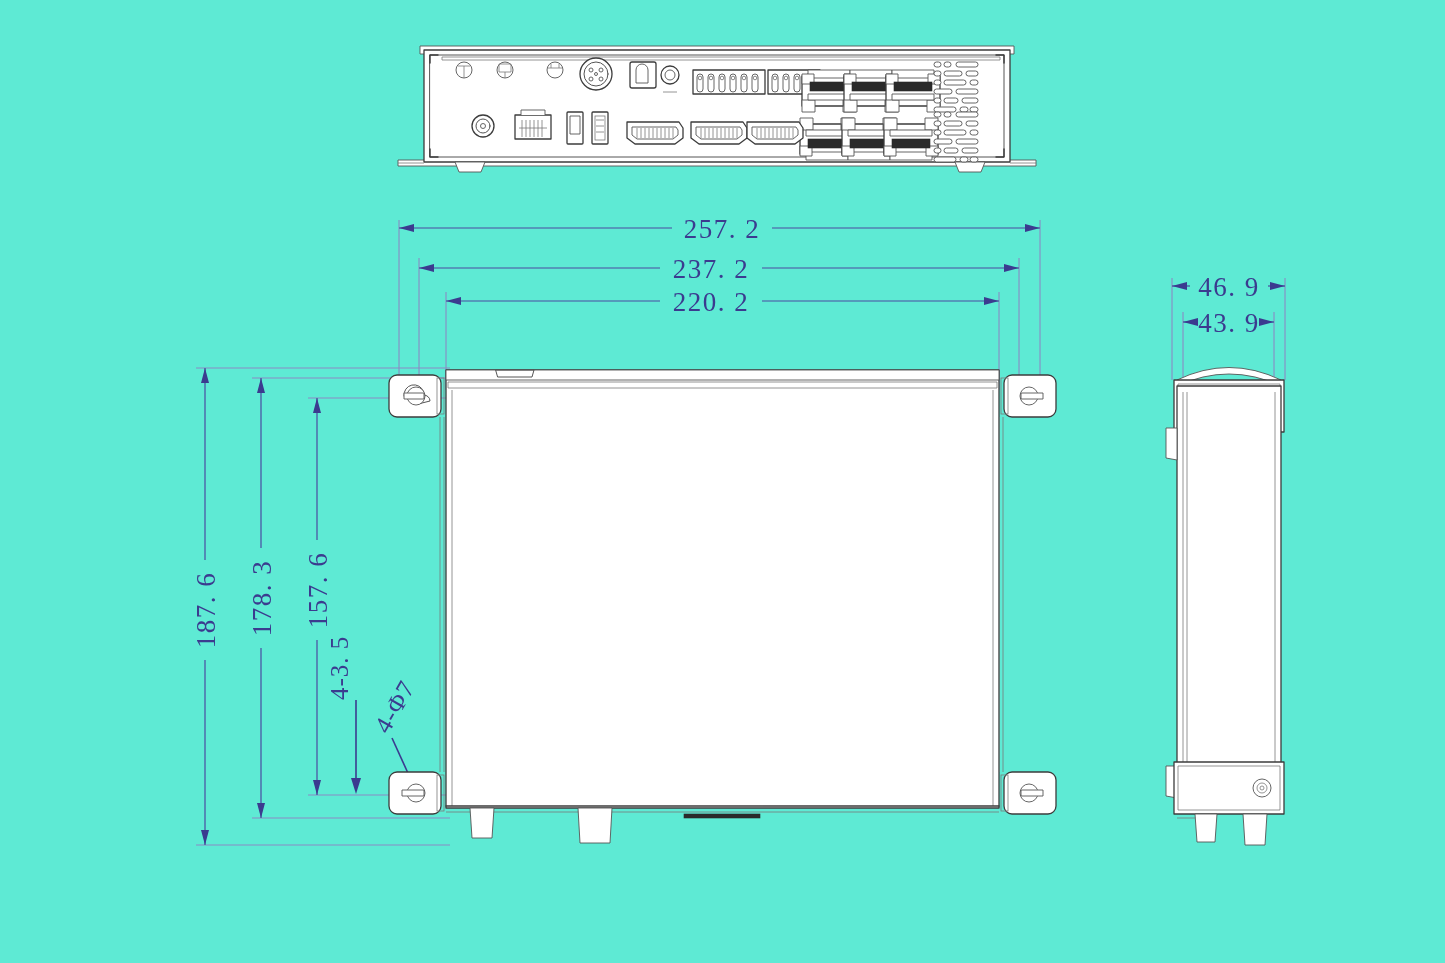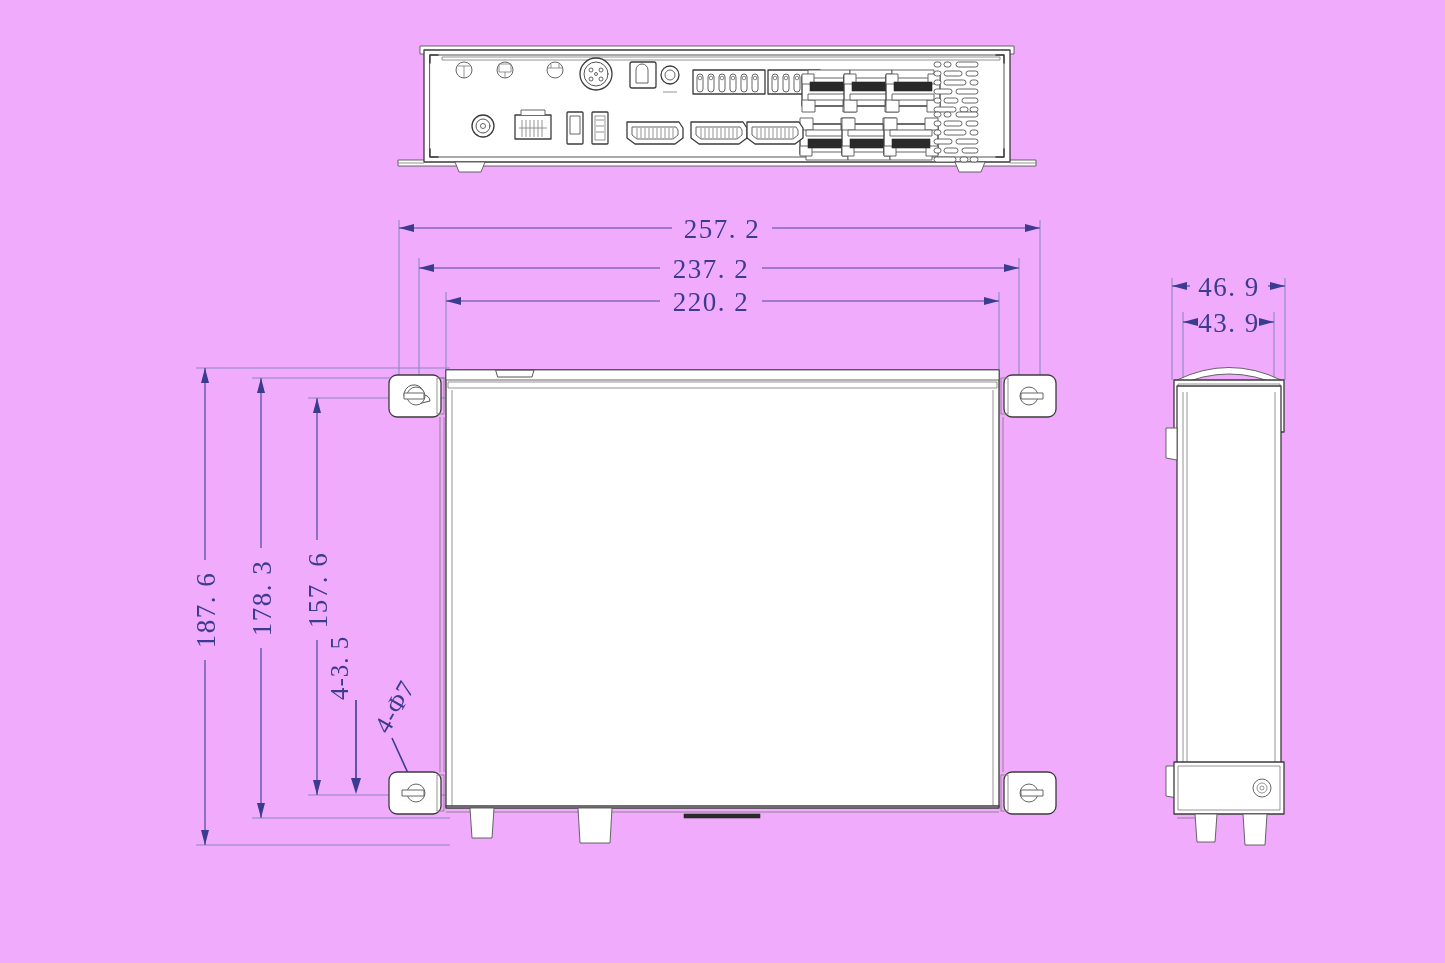"257. 2" #drawing-root { background: #f0abfc -> #5eead4 }
